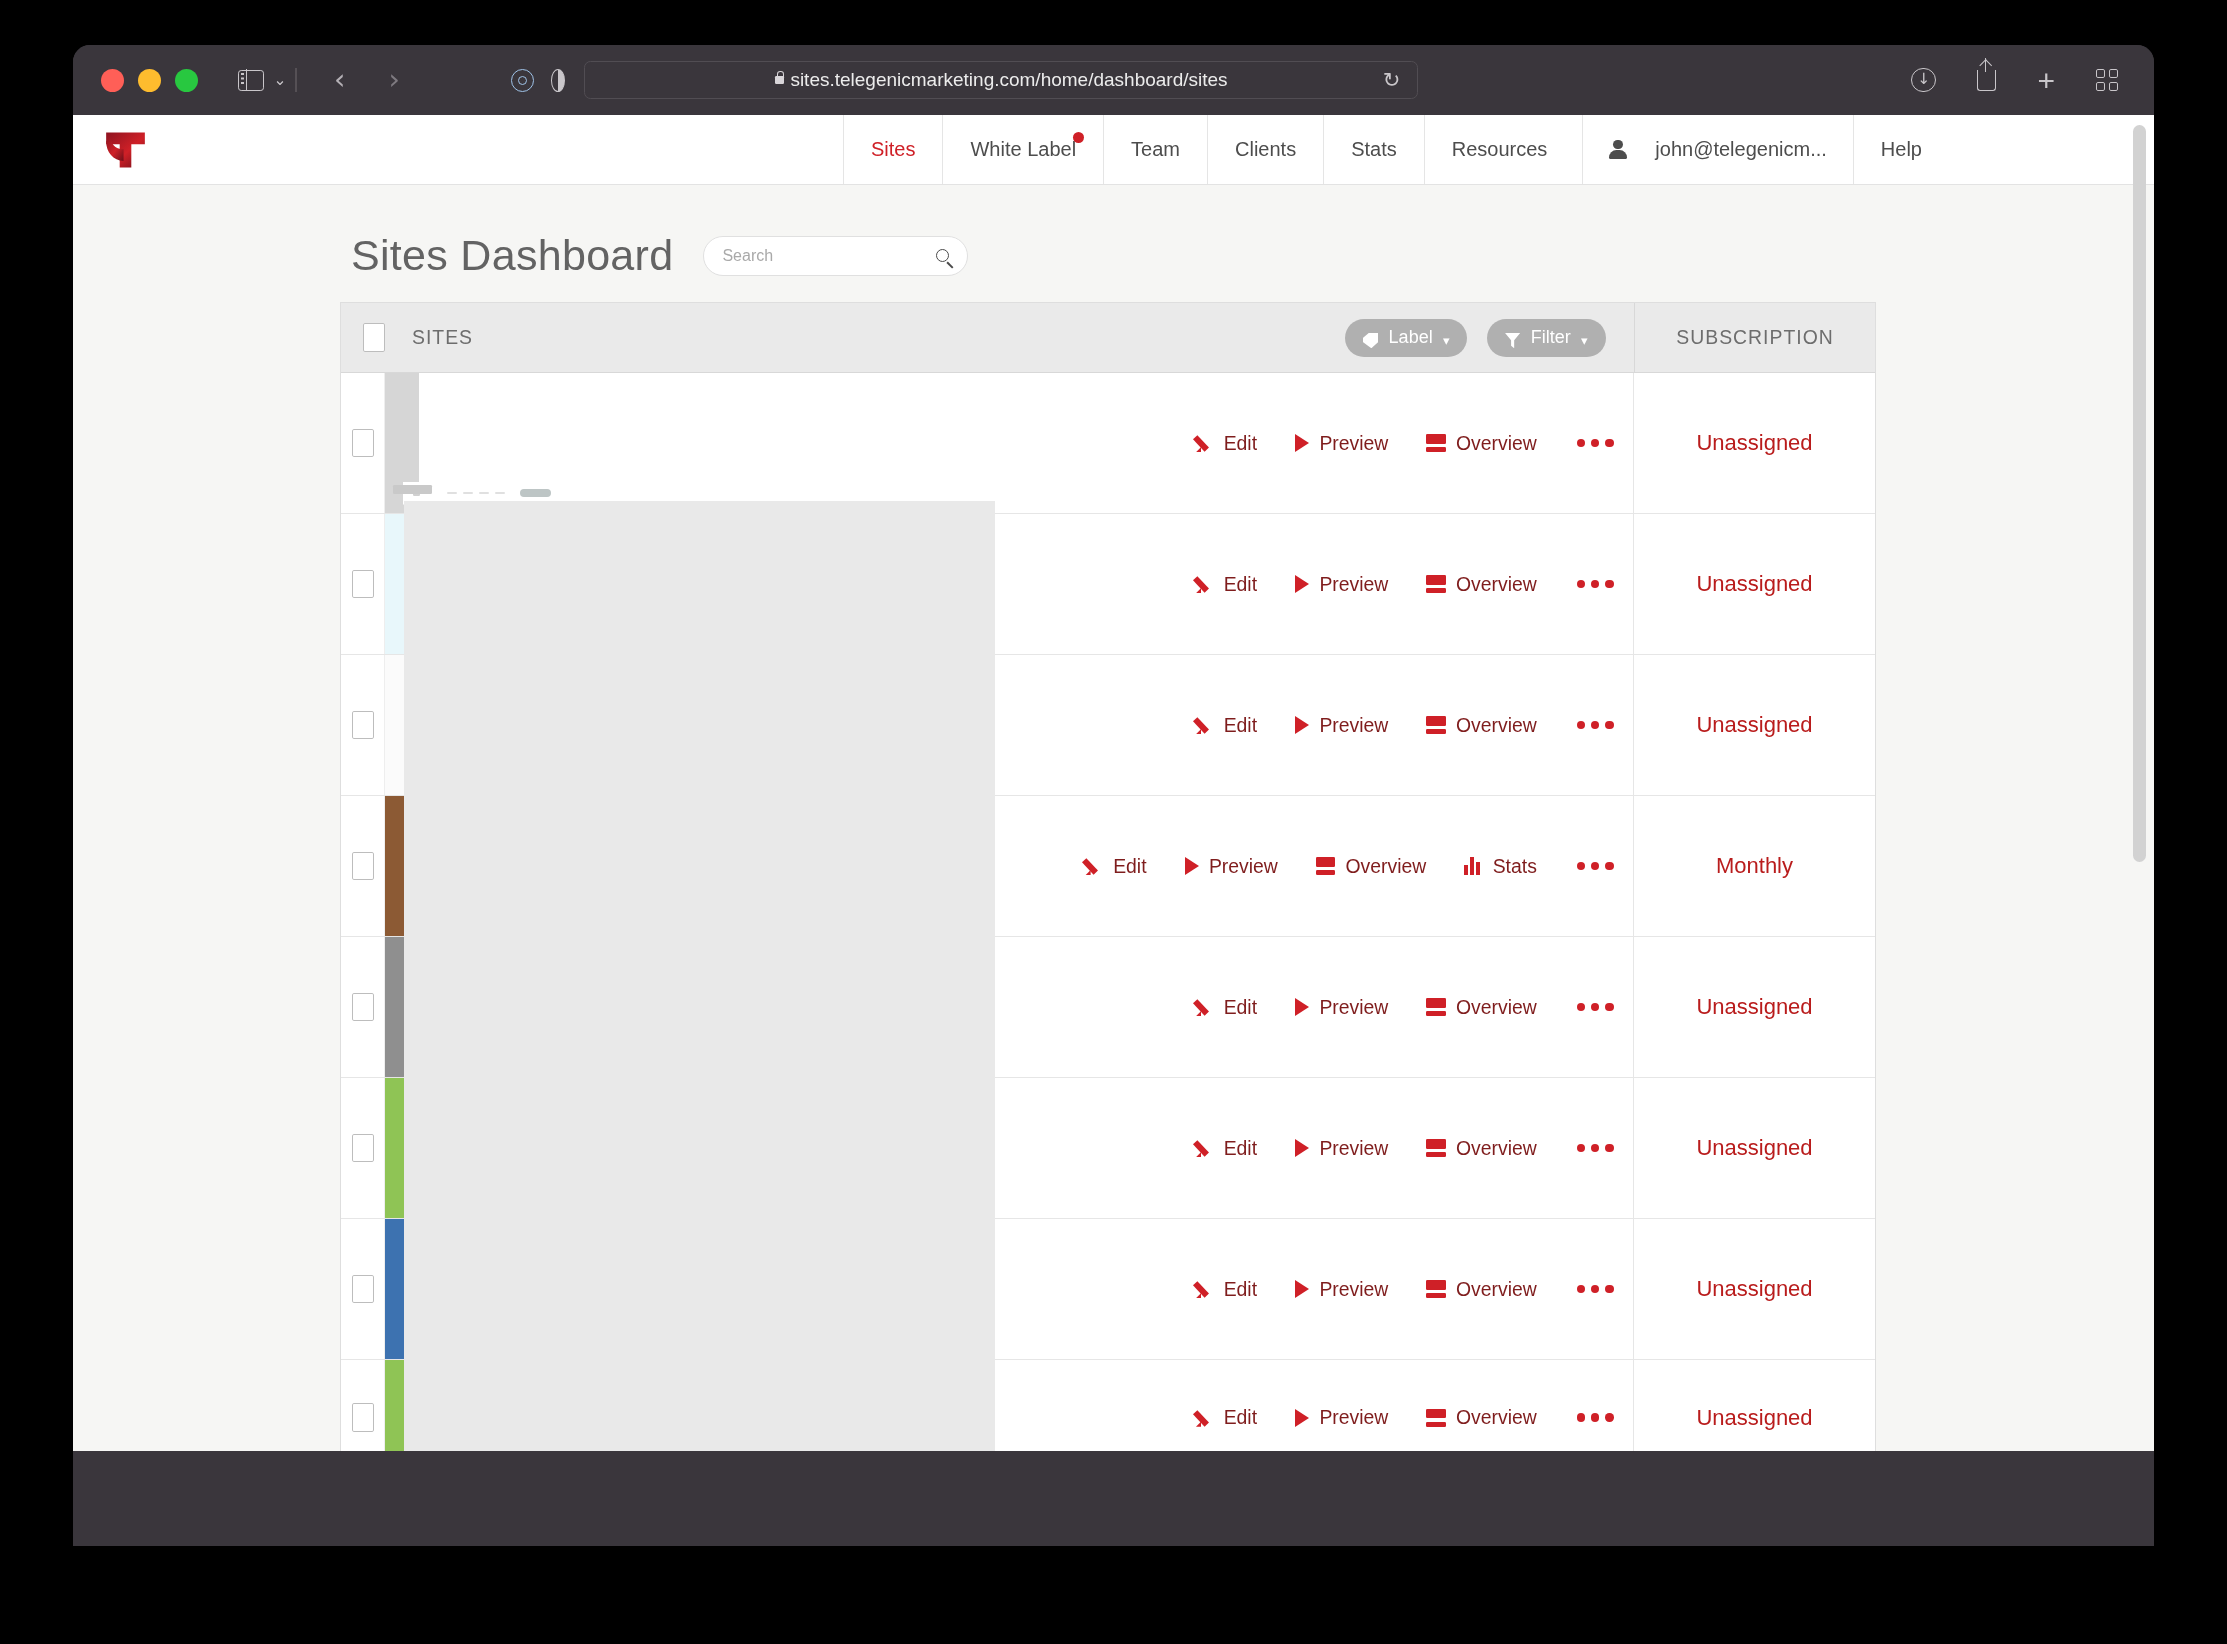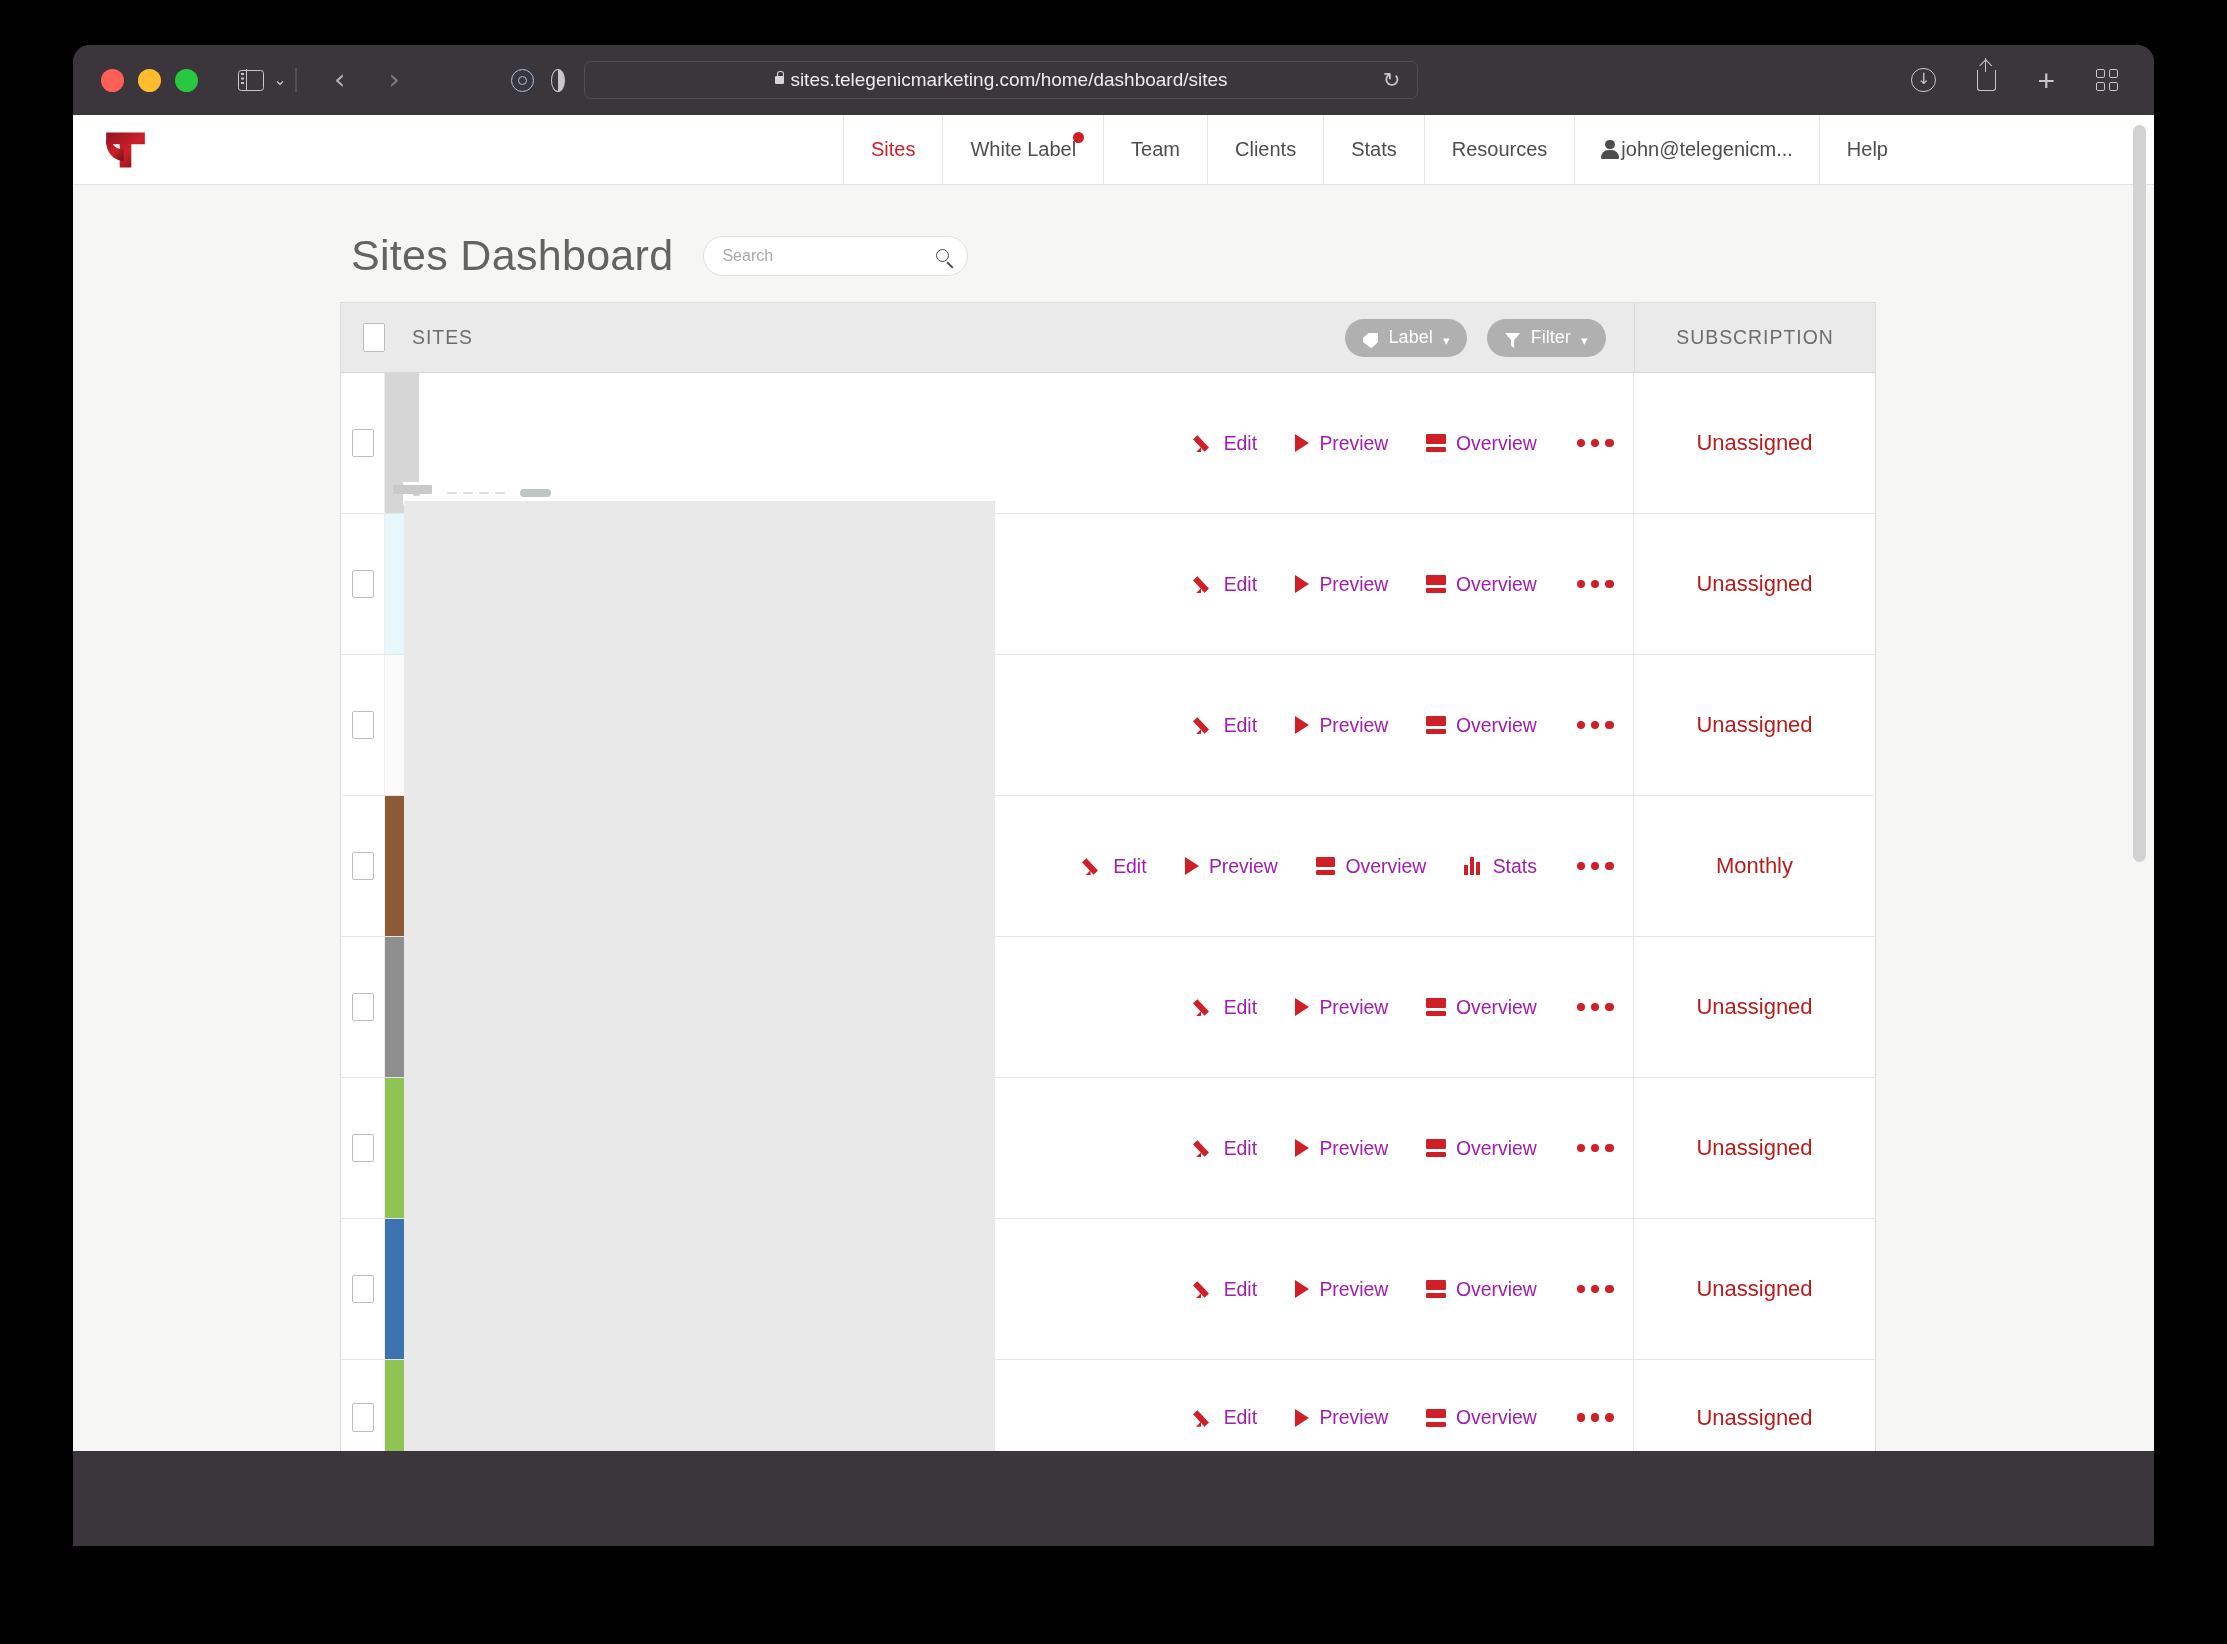"john@telegenicm..." .nav-item.account { gap: 3px -> 29px; margin-left: none -> 8px }
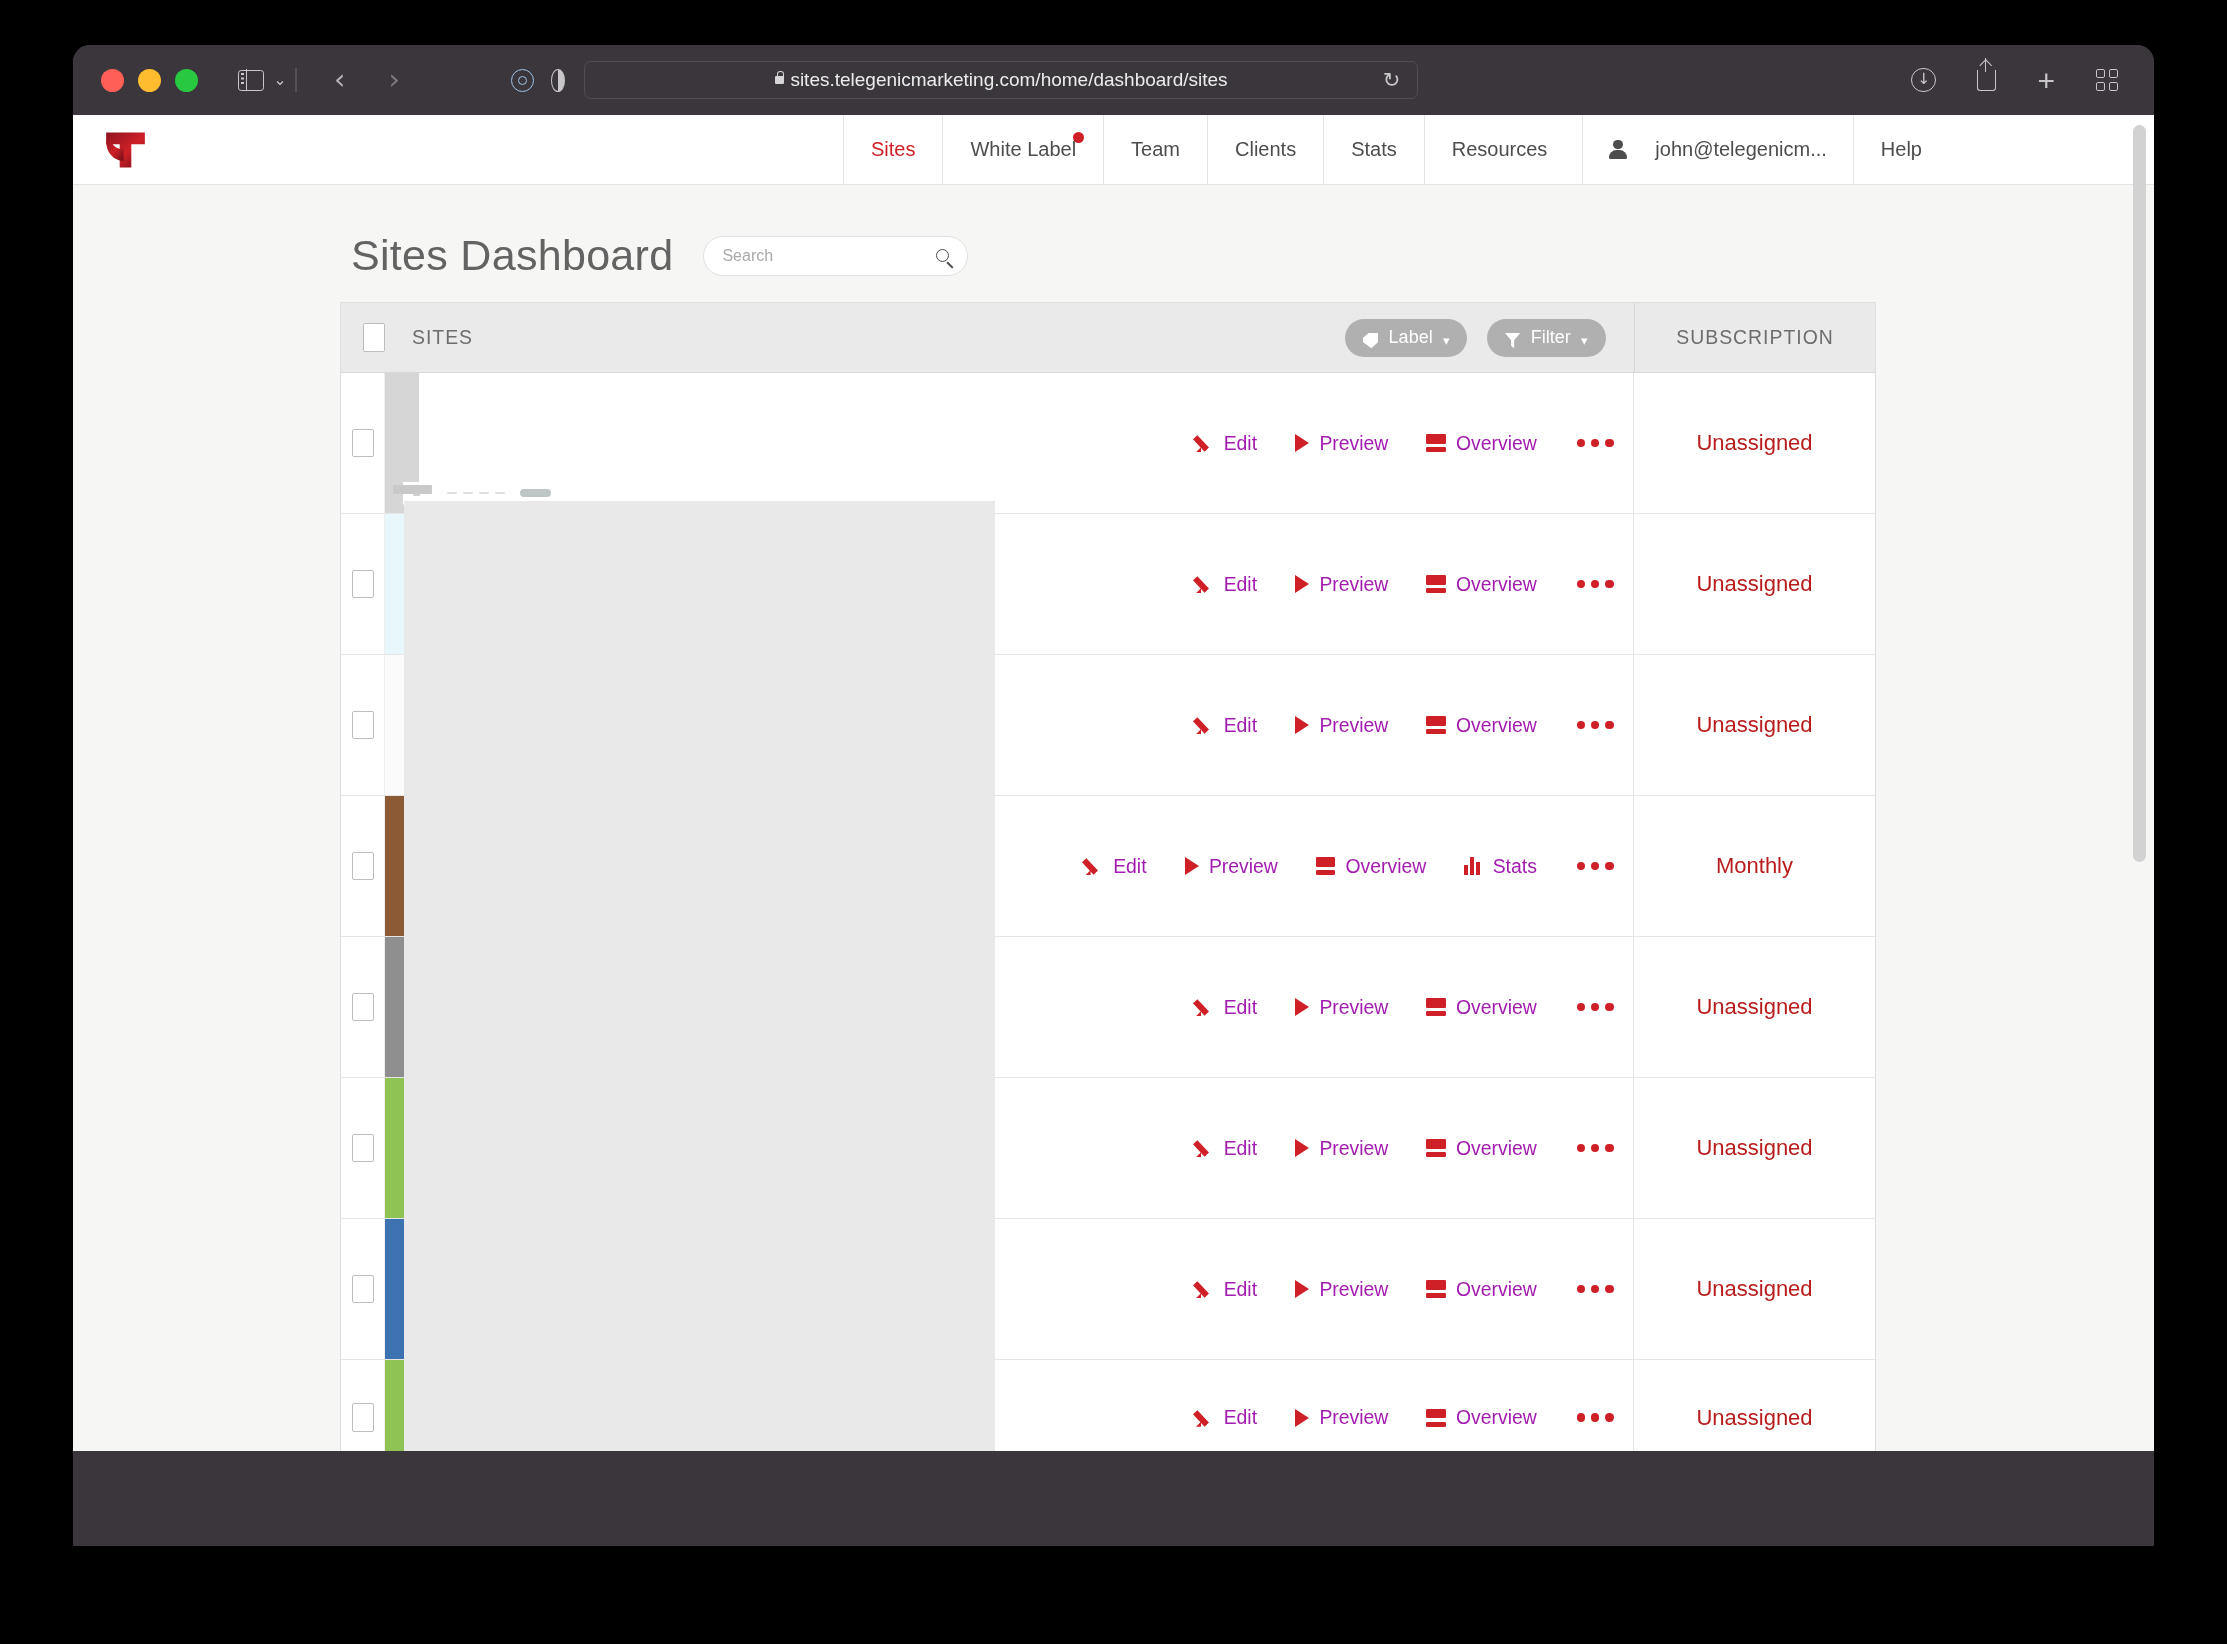"Edit" .act { color: #a21caf -> #7f1d1d }
